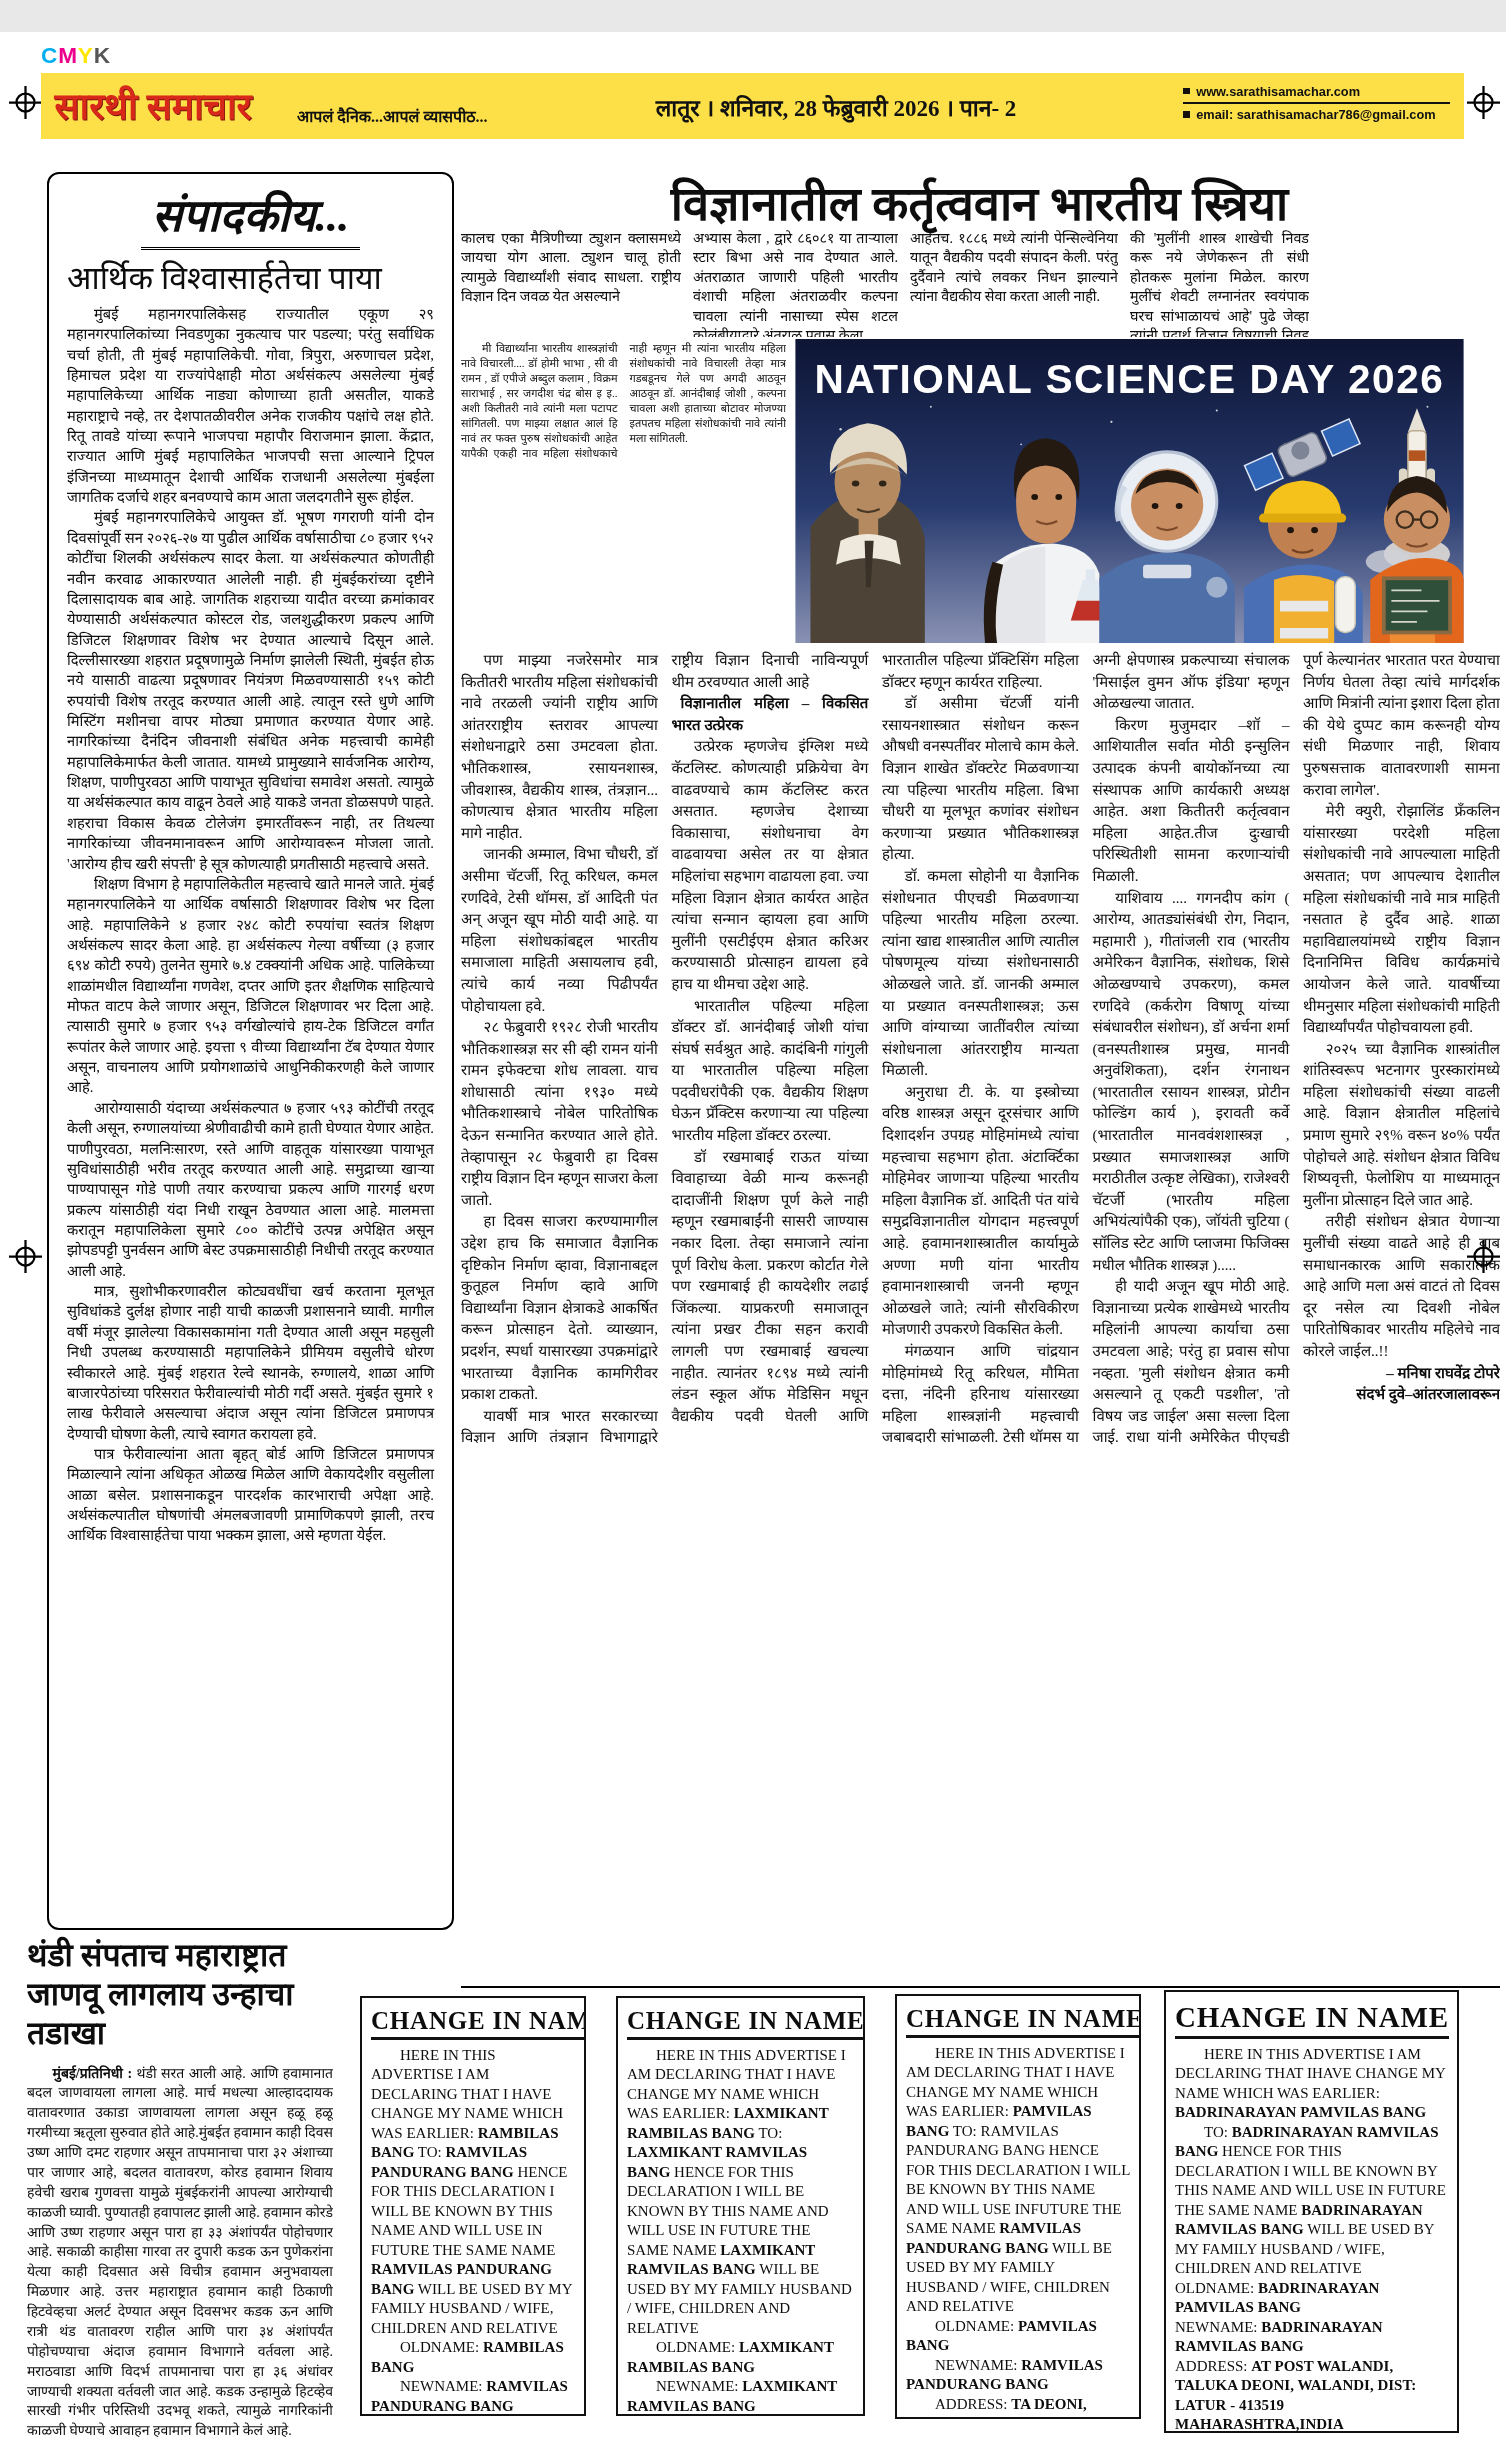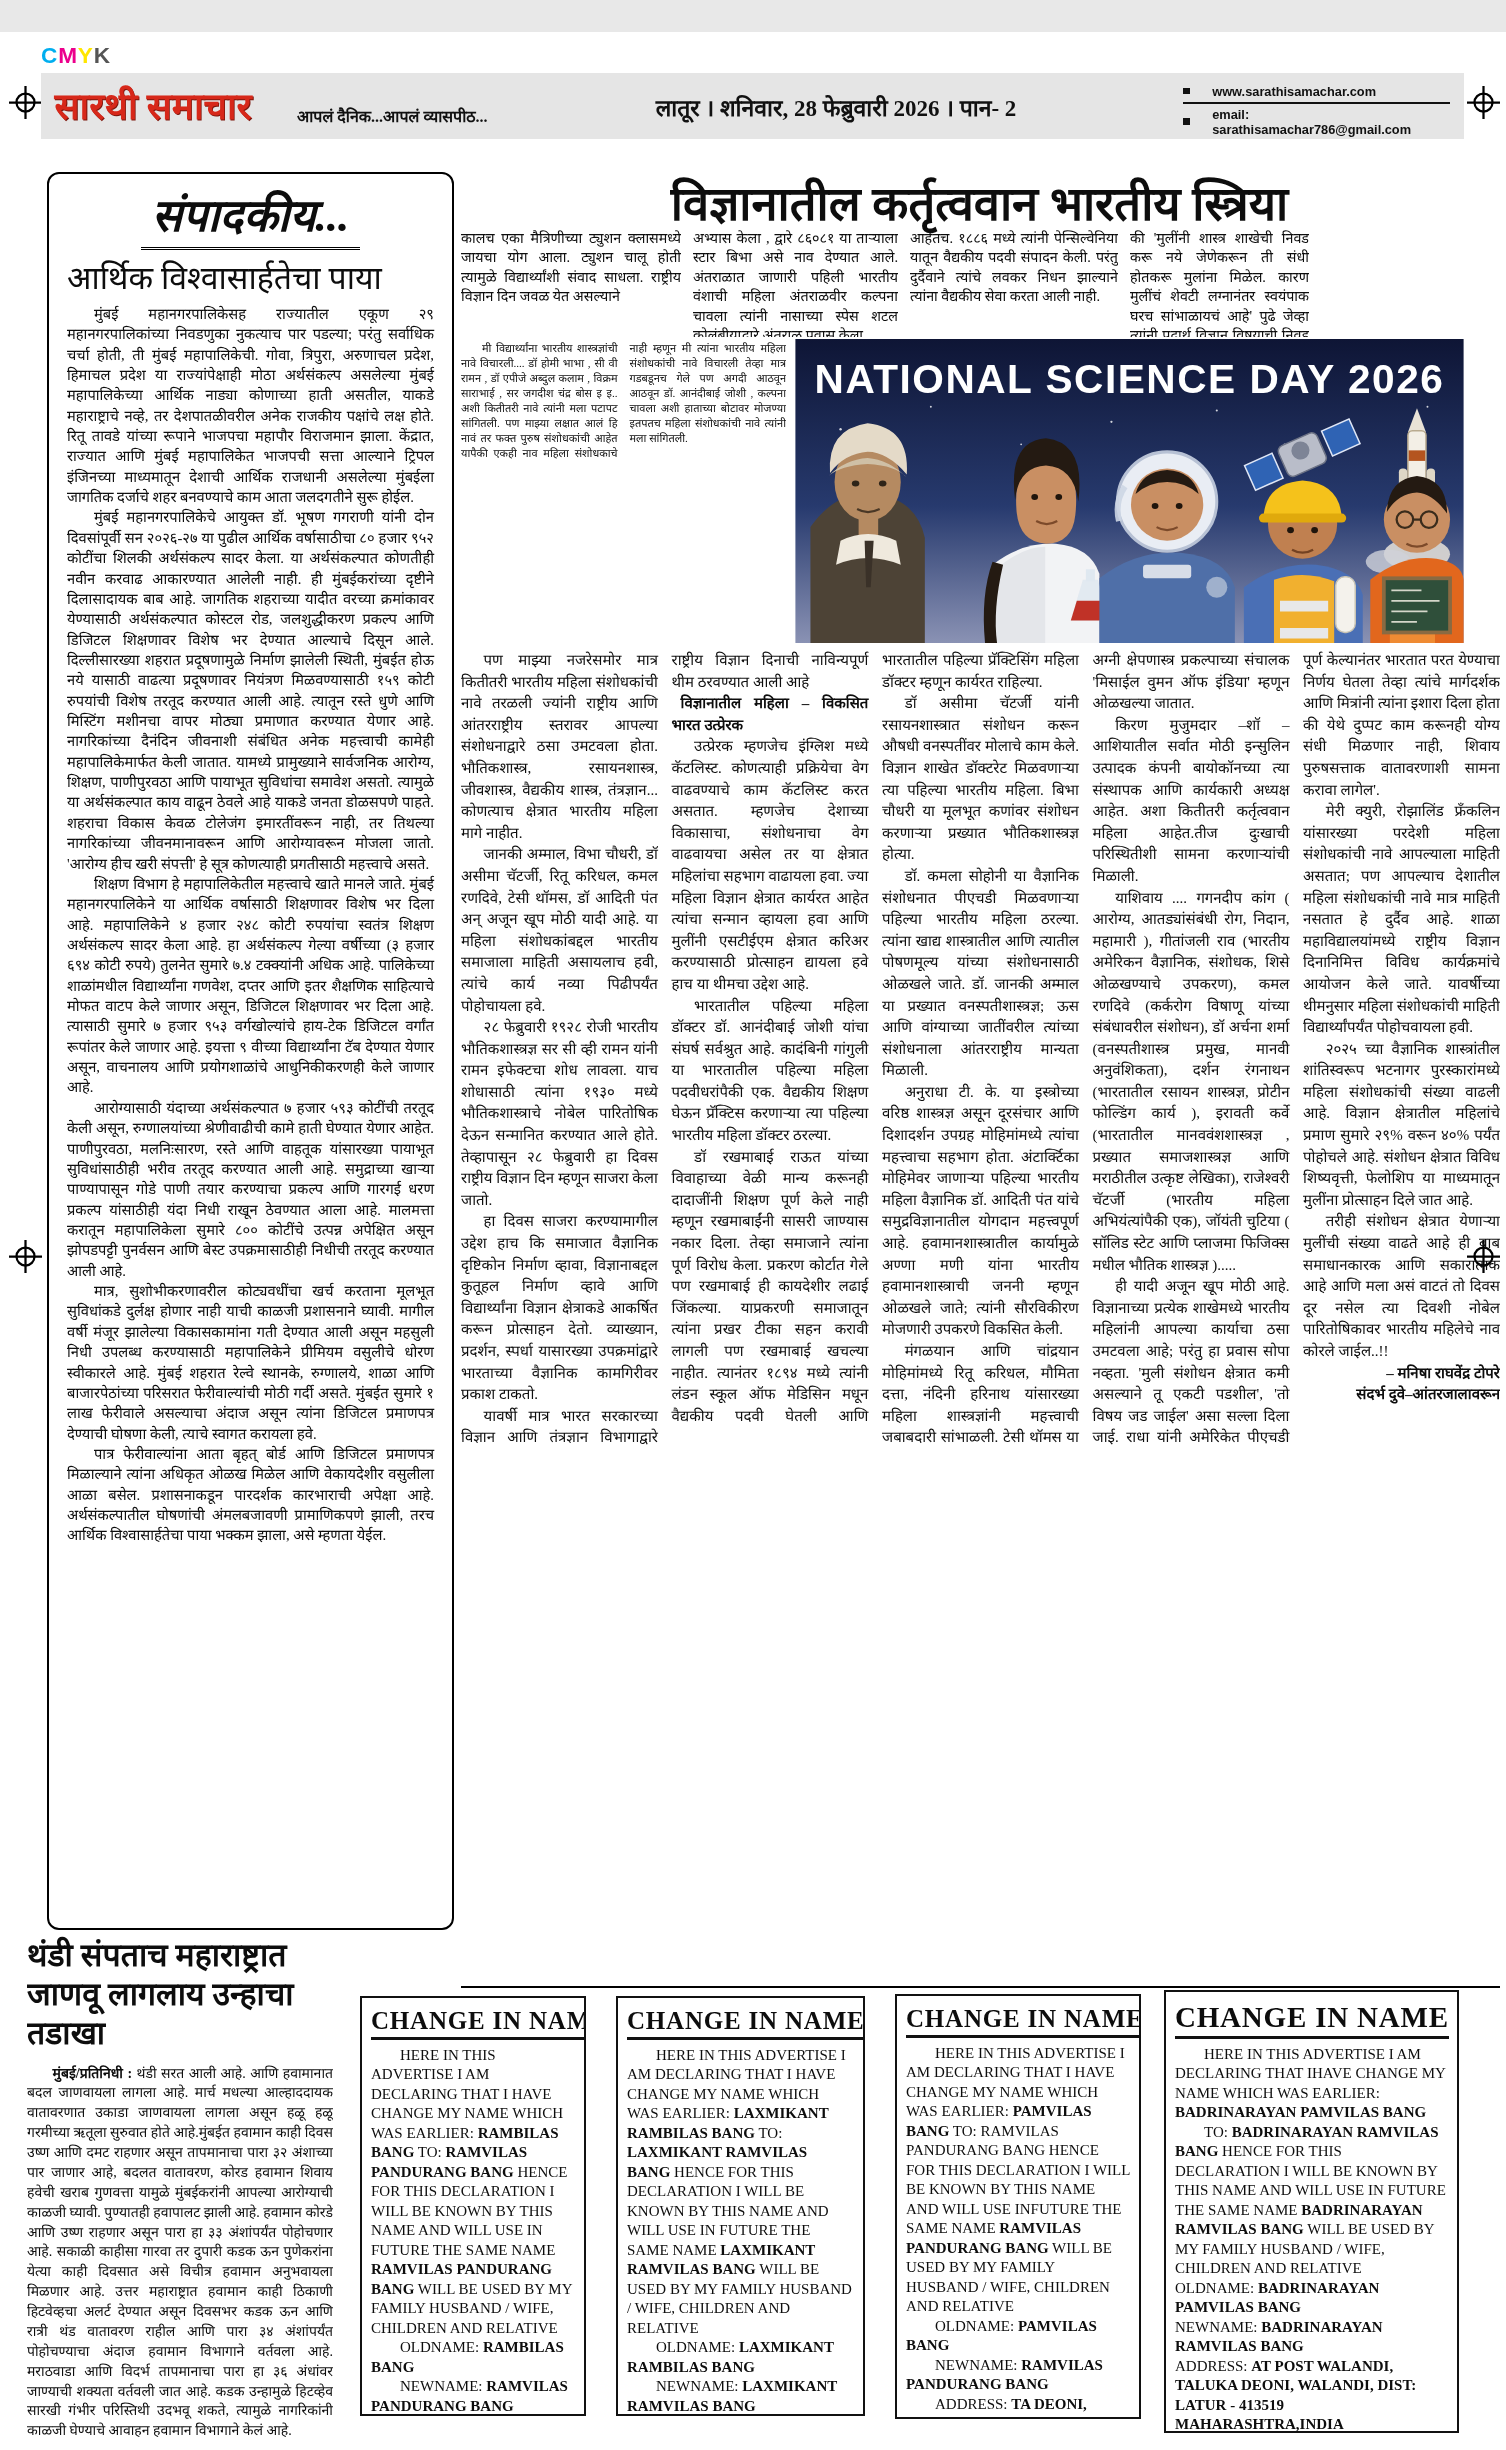"सारथी समाचार" .masthead { background: #e5e5e5 -> #fde047 }
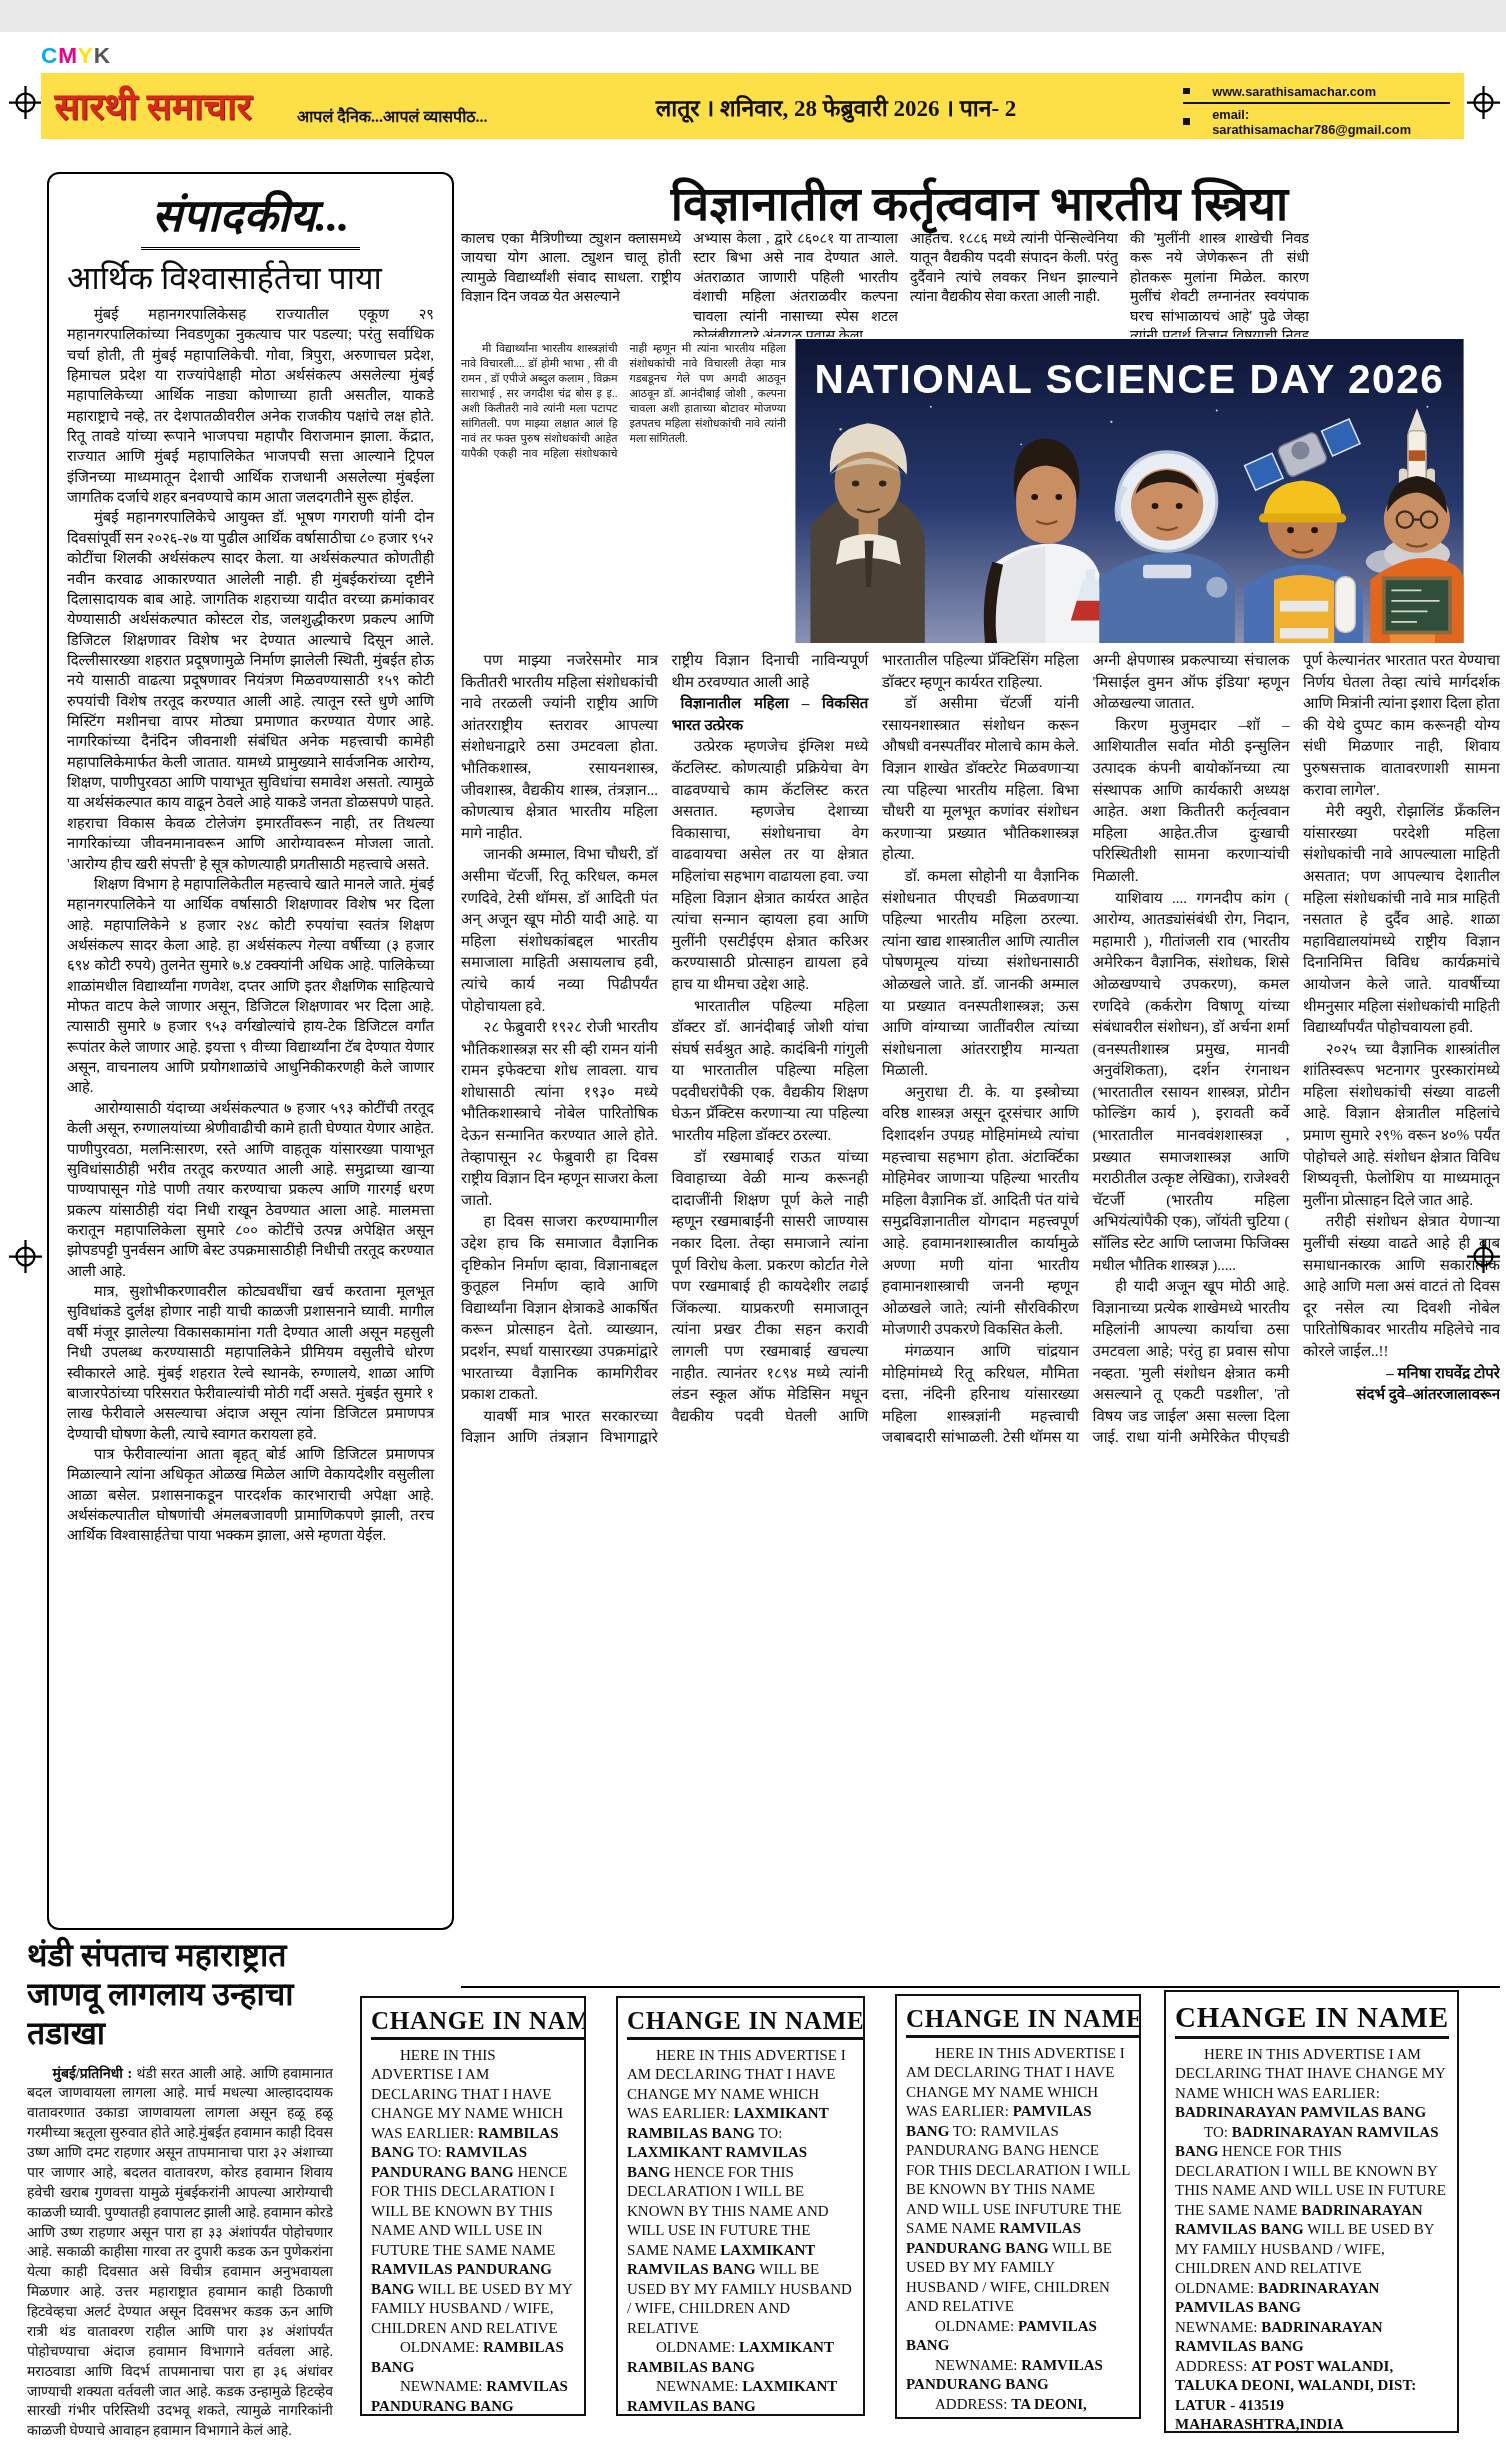"www.sarathisamachar.com" .mast-contact .row { gap: 22px -> 6px }
